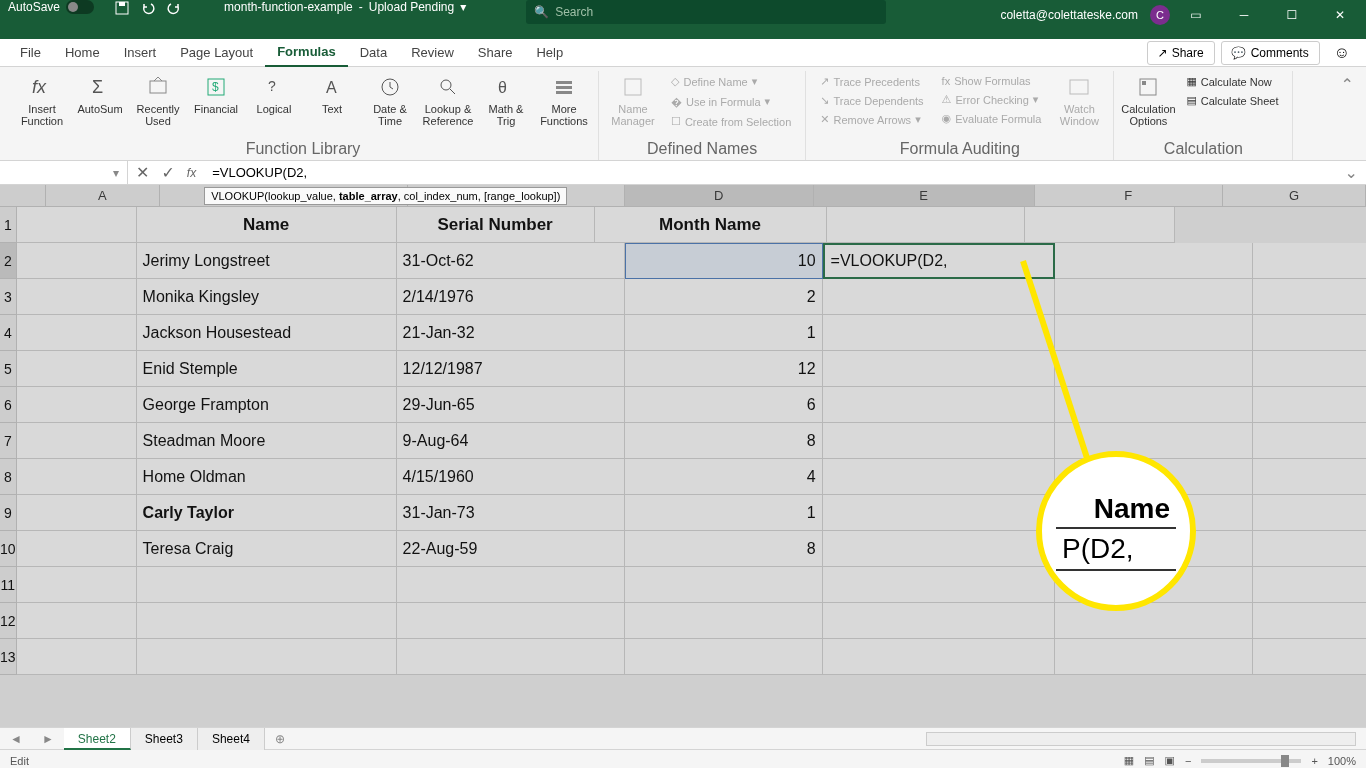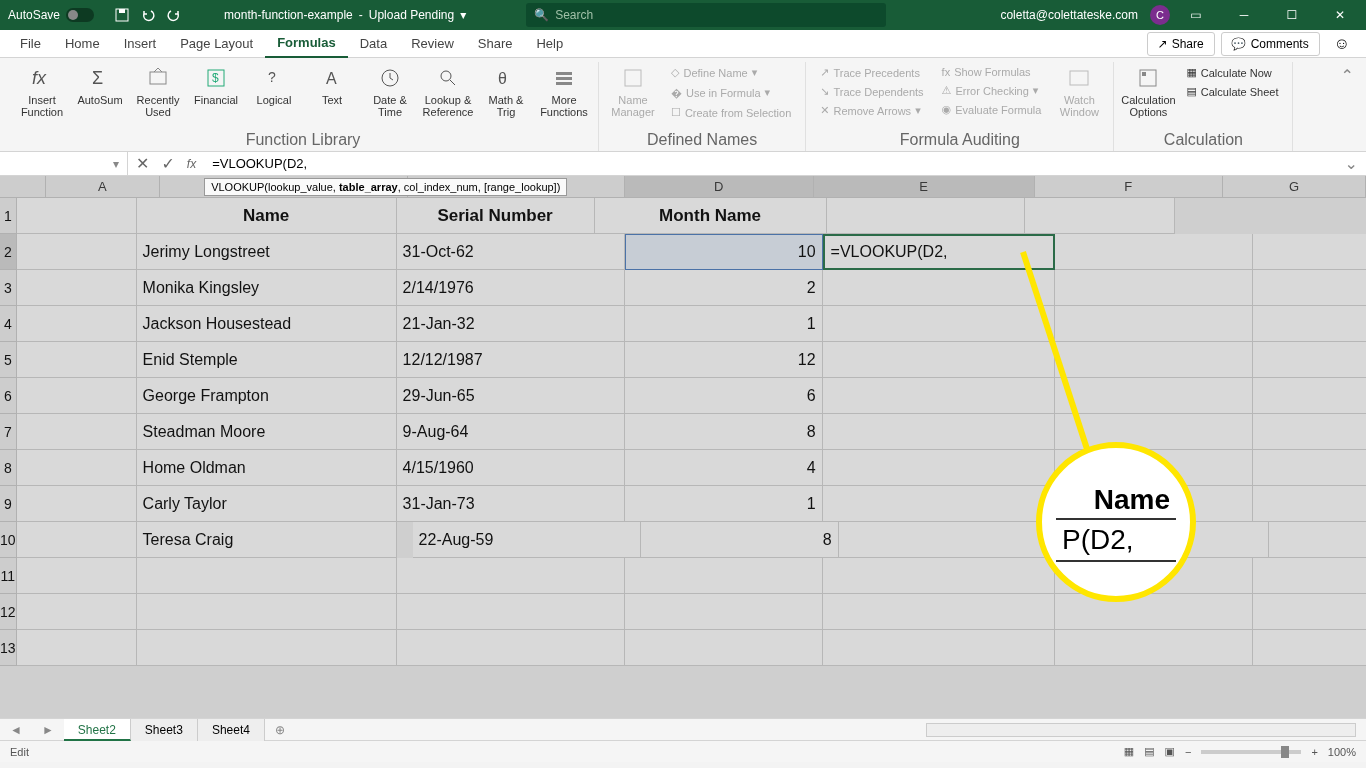"AutoSave" .title-bar { align-items: center -> flex-start; height: 30px -> 39px }
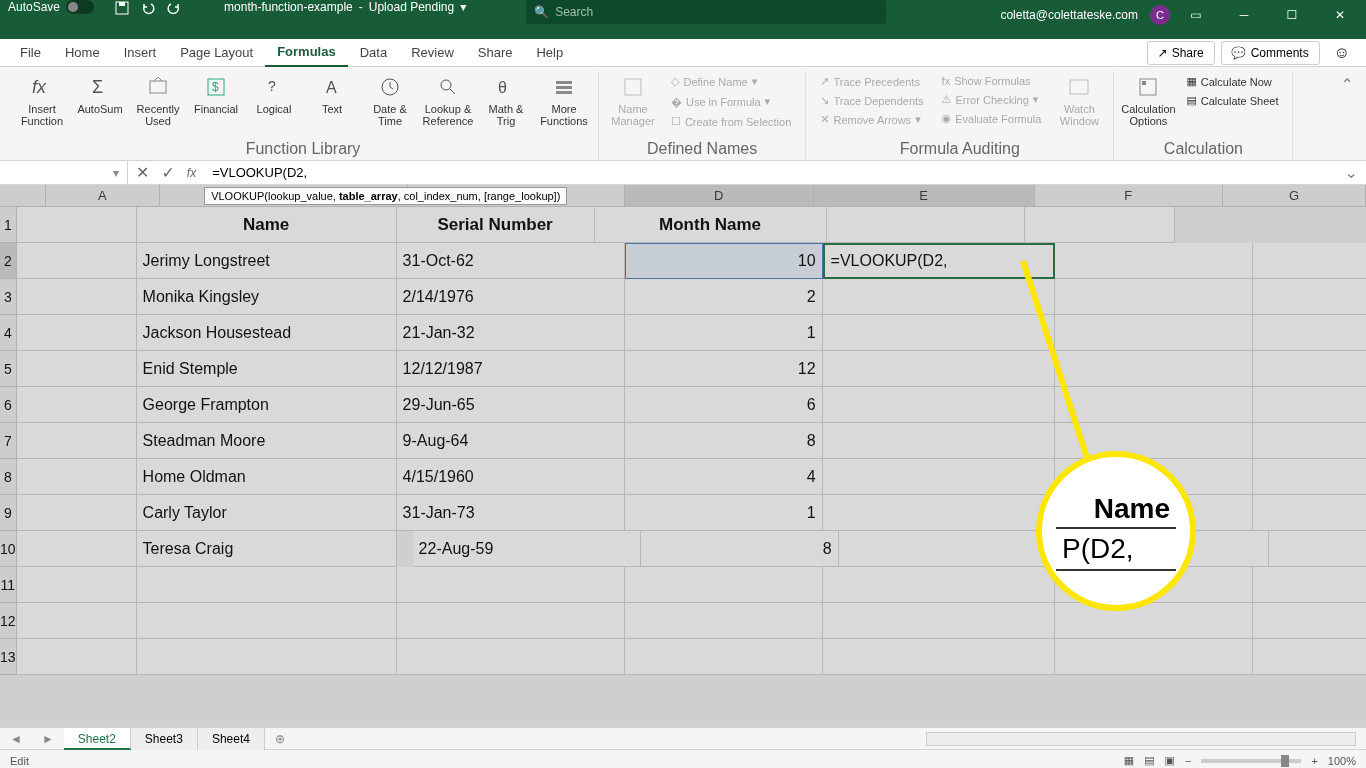"Carly Taylor" div.cell { font-weight: none -> bold }
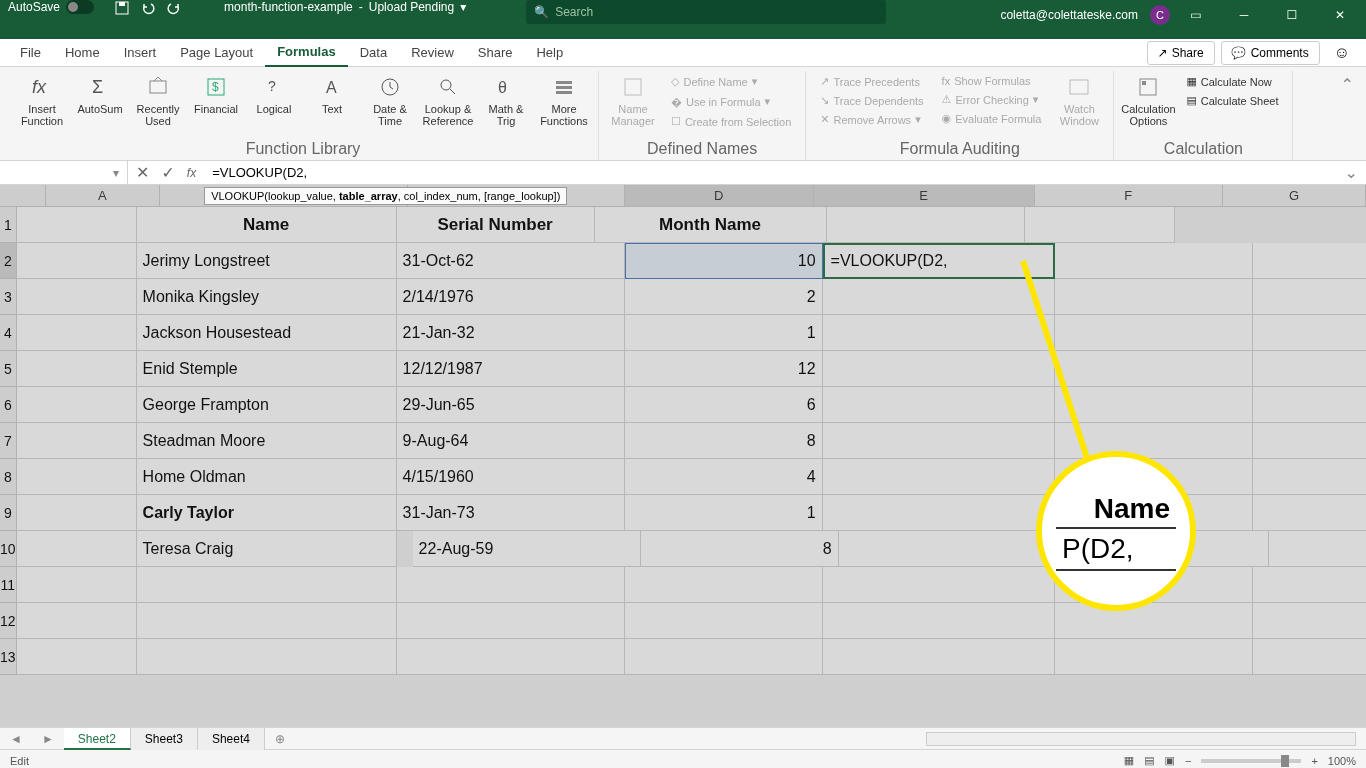"22-Aug-59" div.cell { margin-left: 16px -> none }
